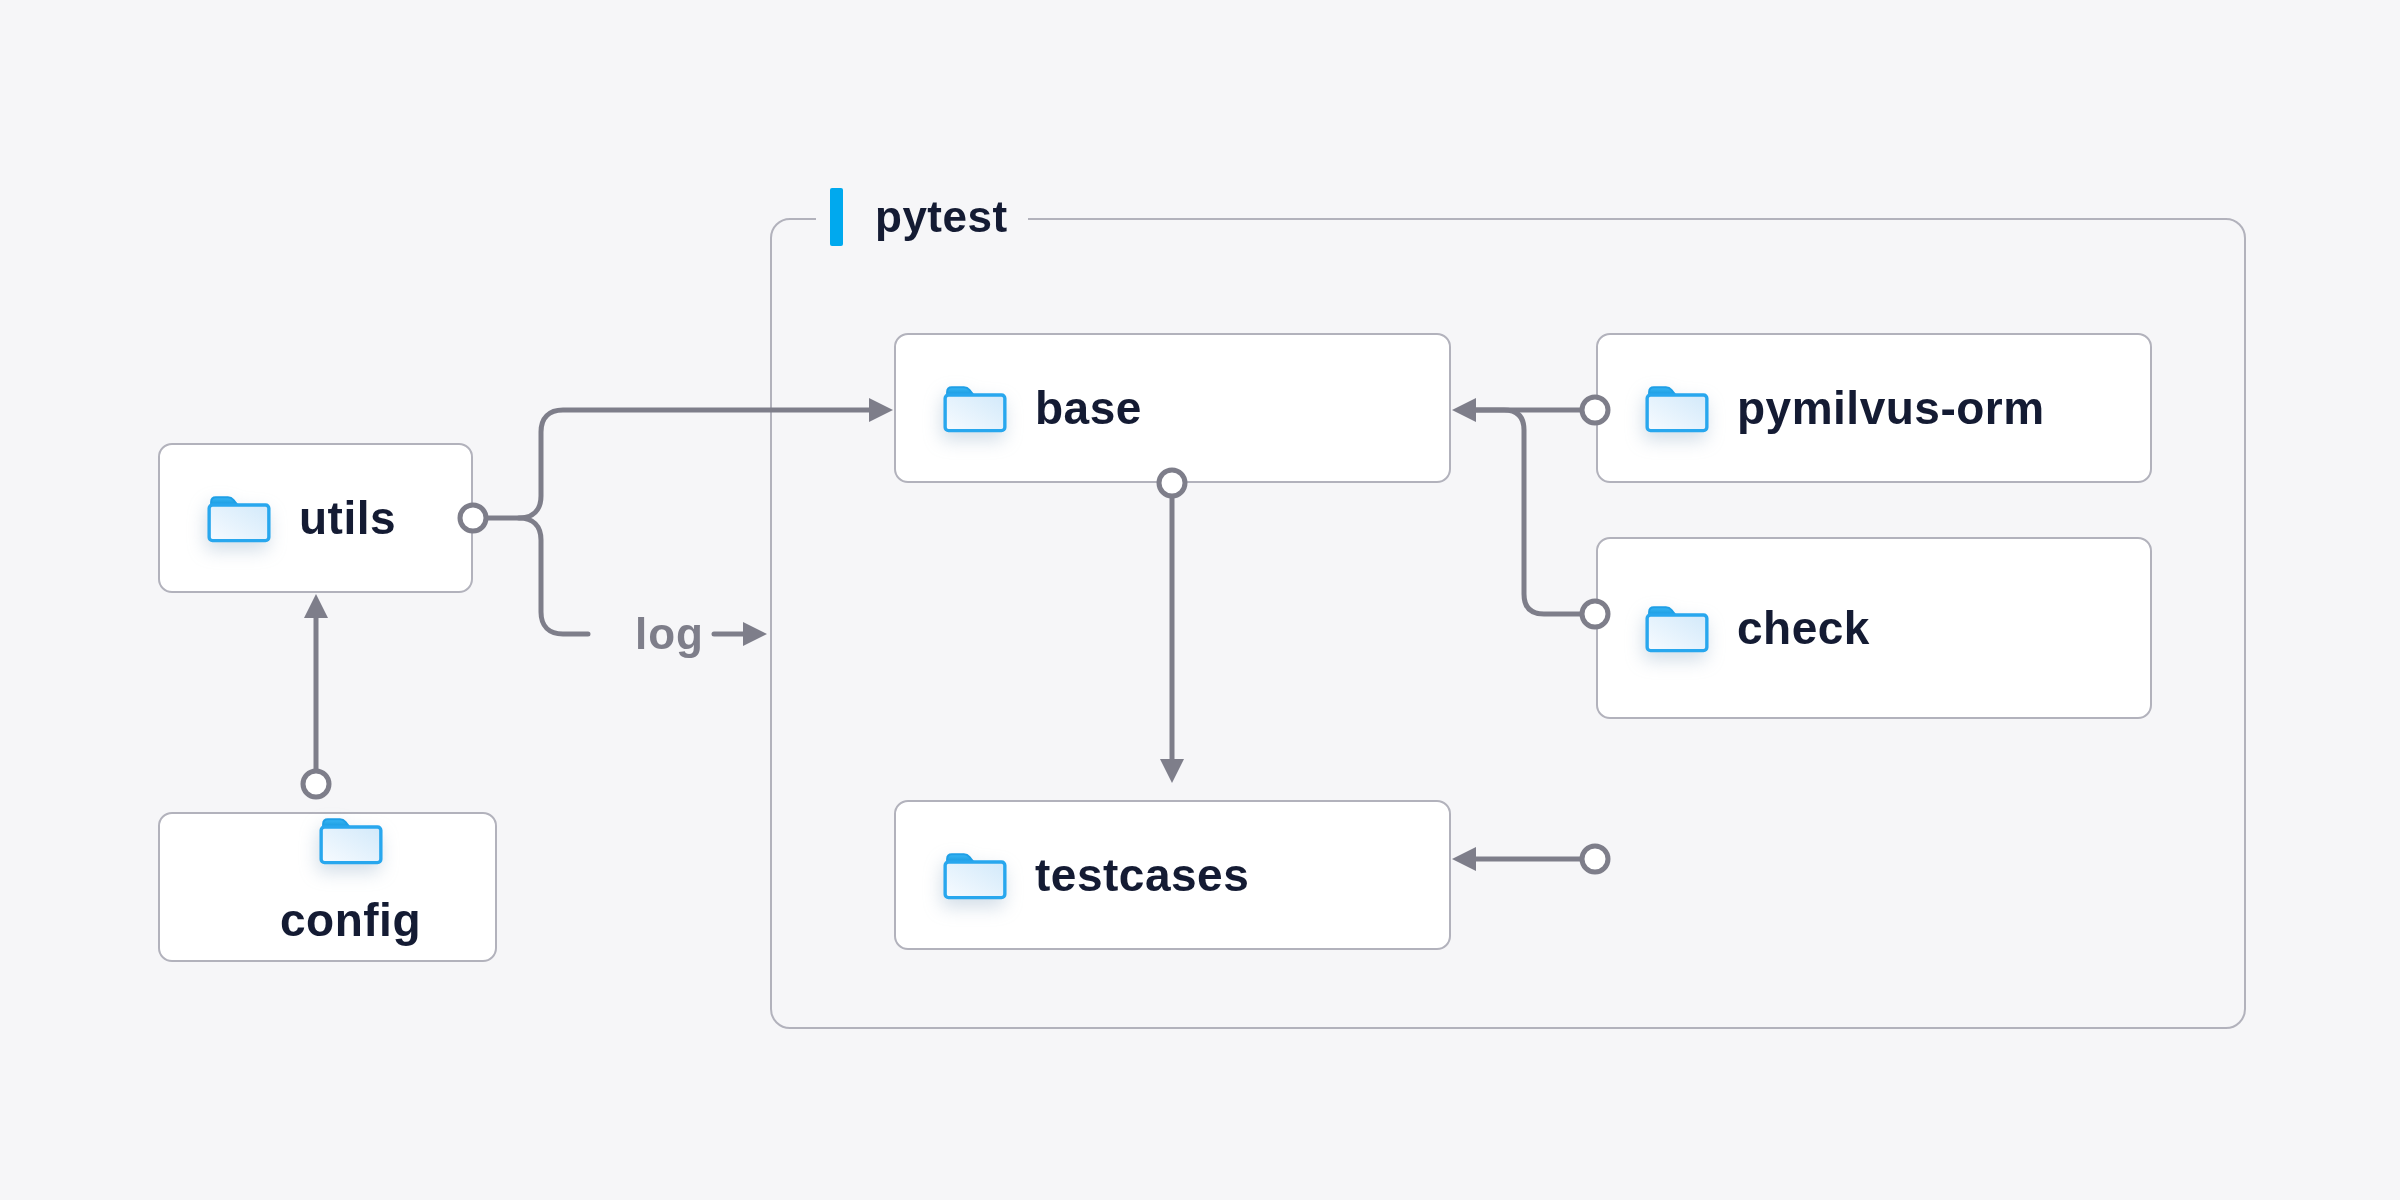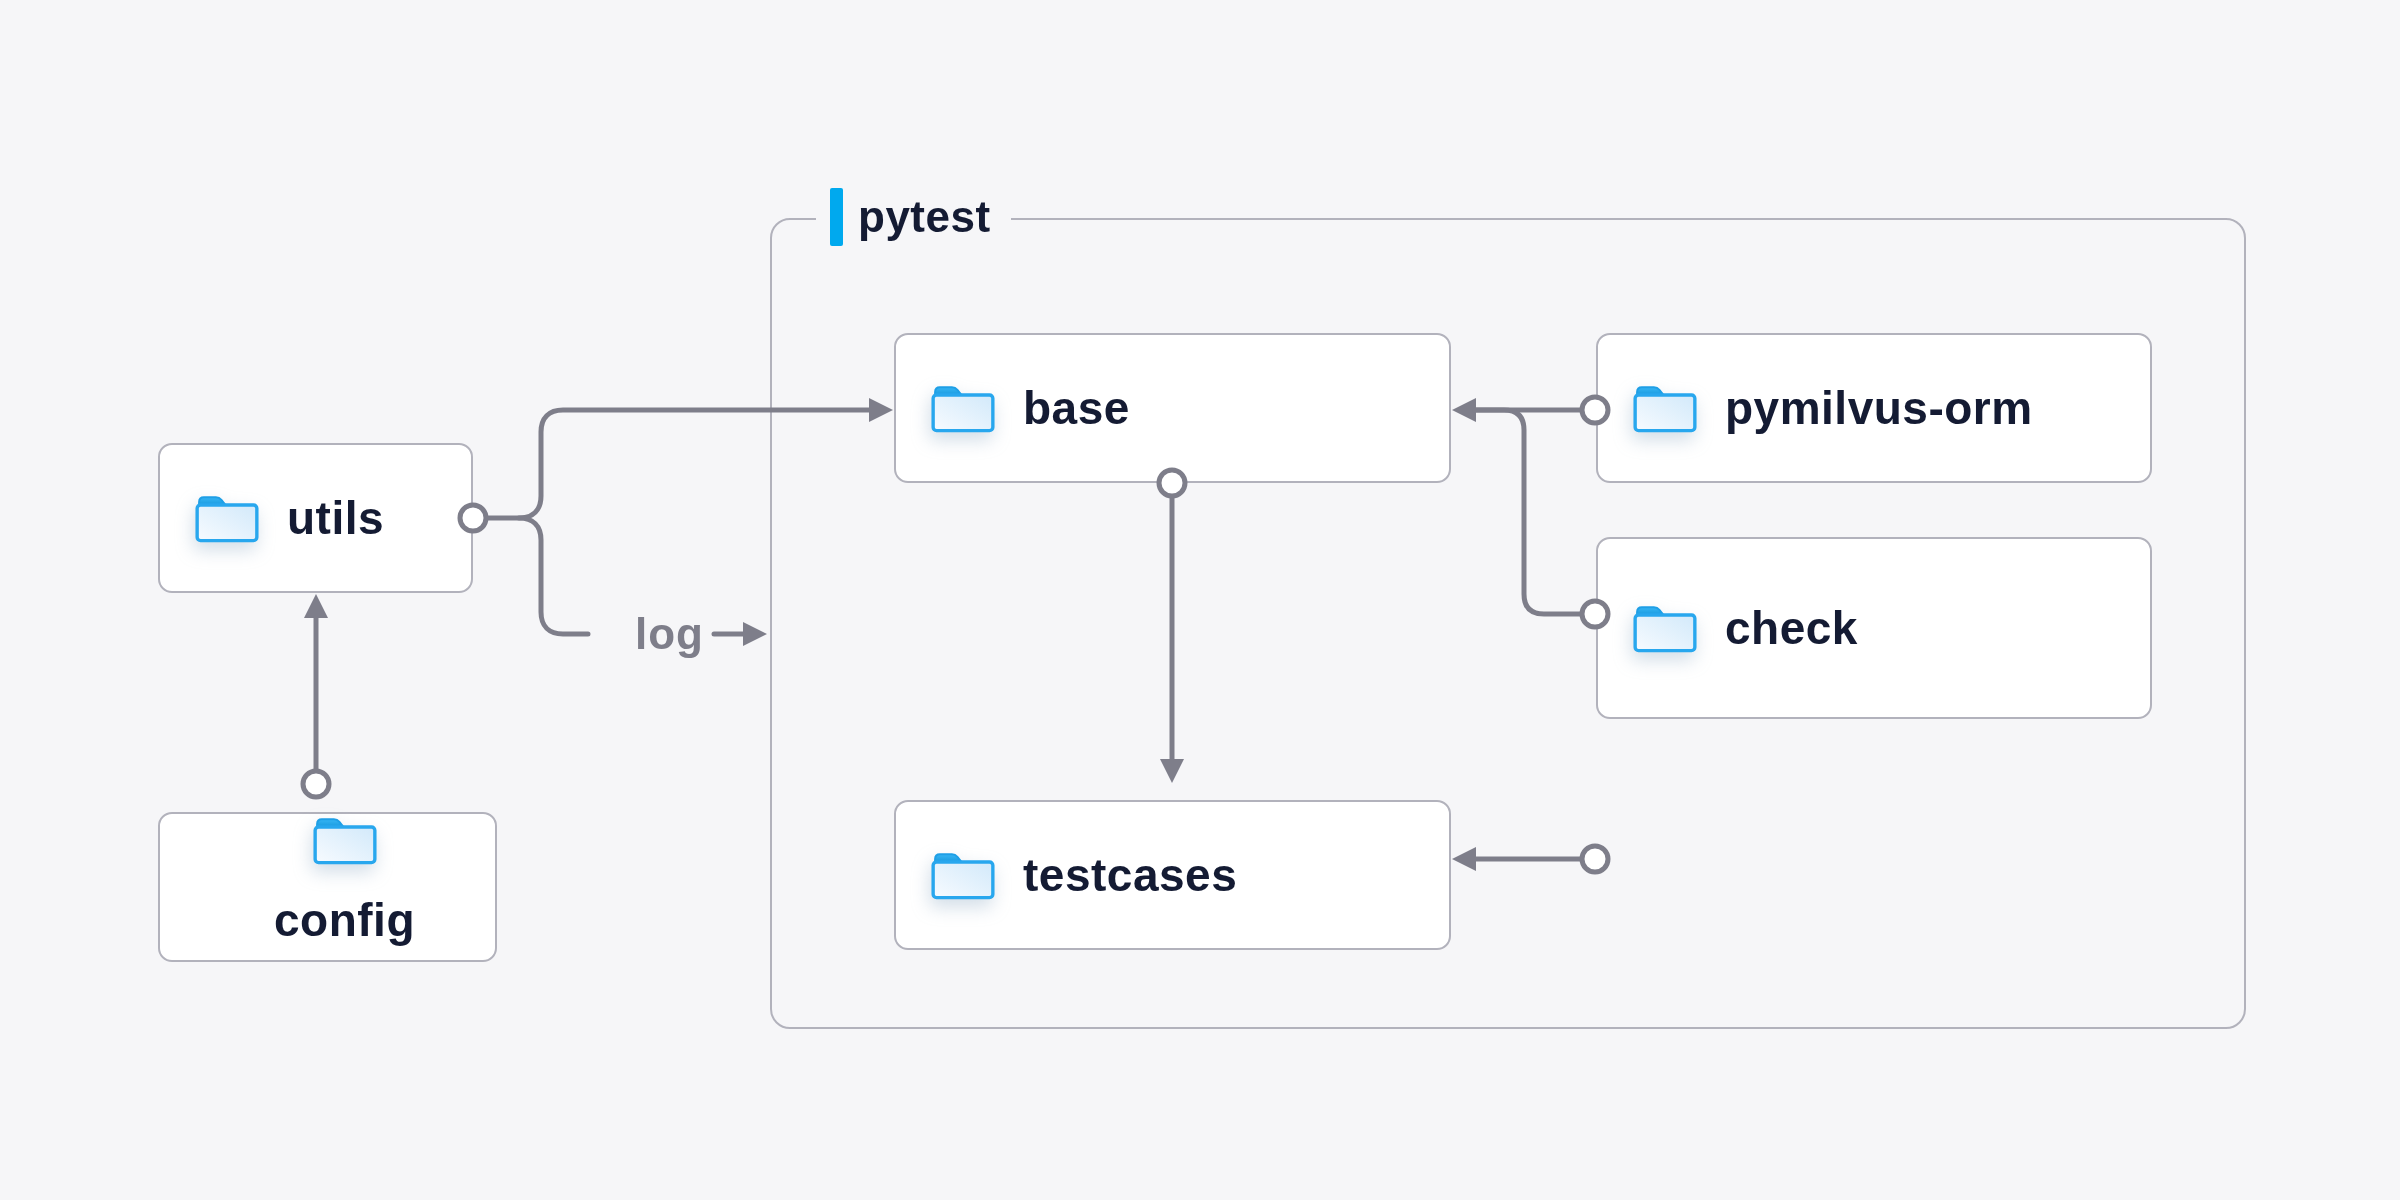"pytest" #pytest-group-label { gap: 15px -> 32px }
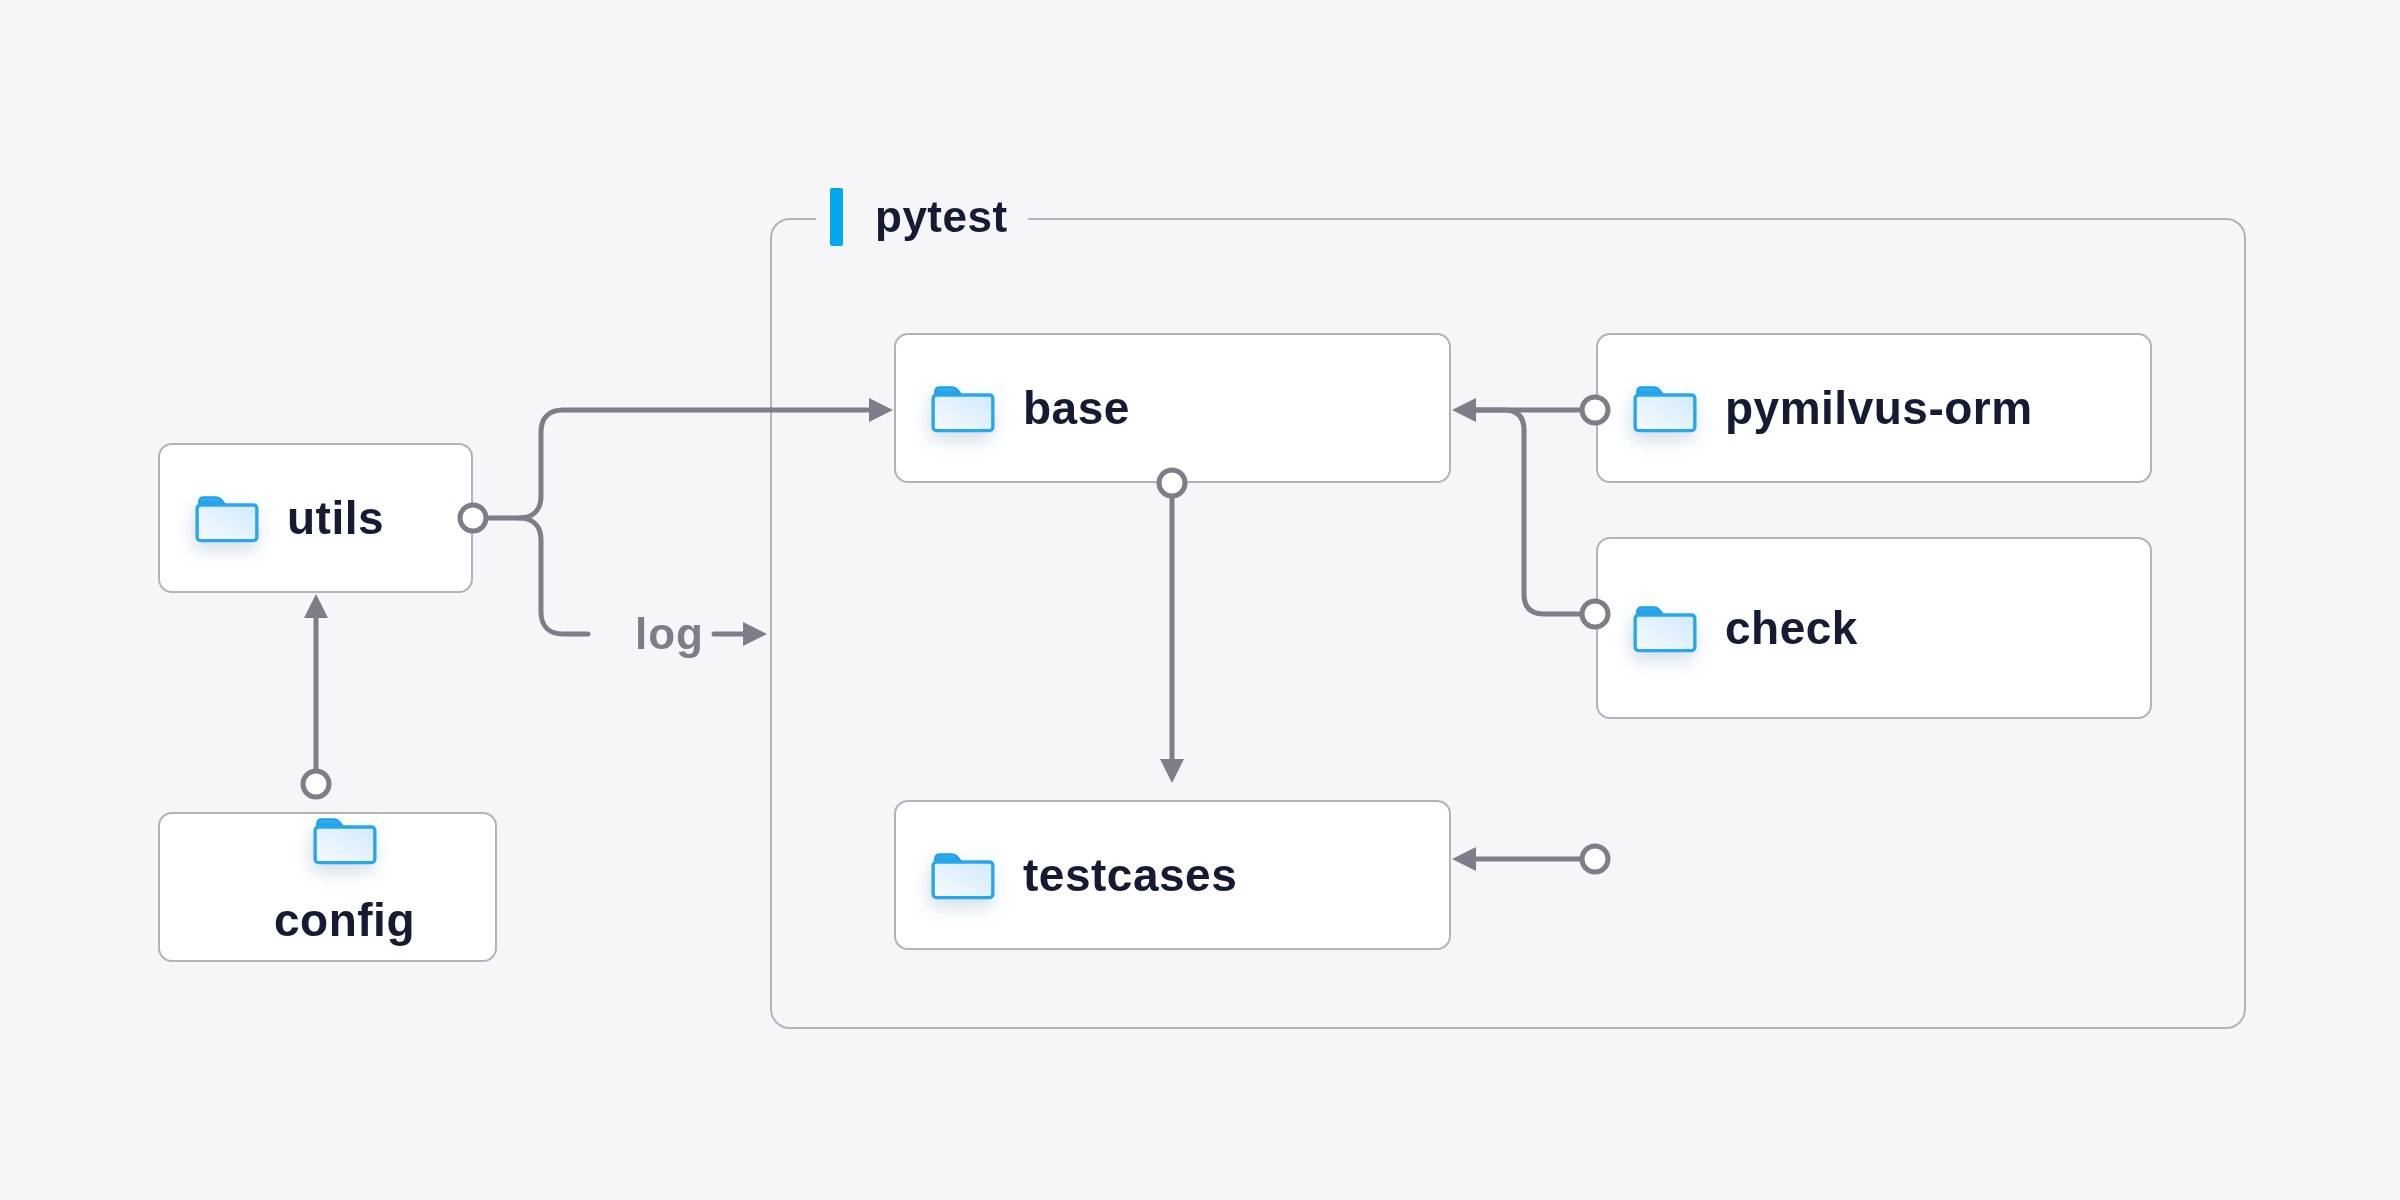"base" .node { padding-left: 34px -> 46px }
